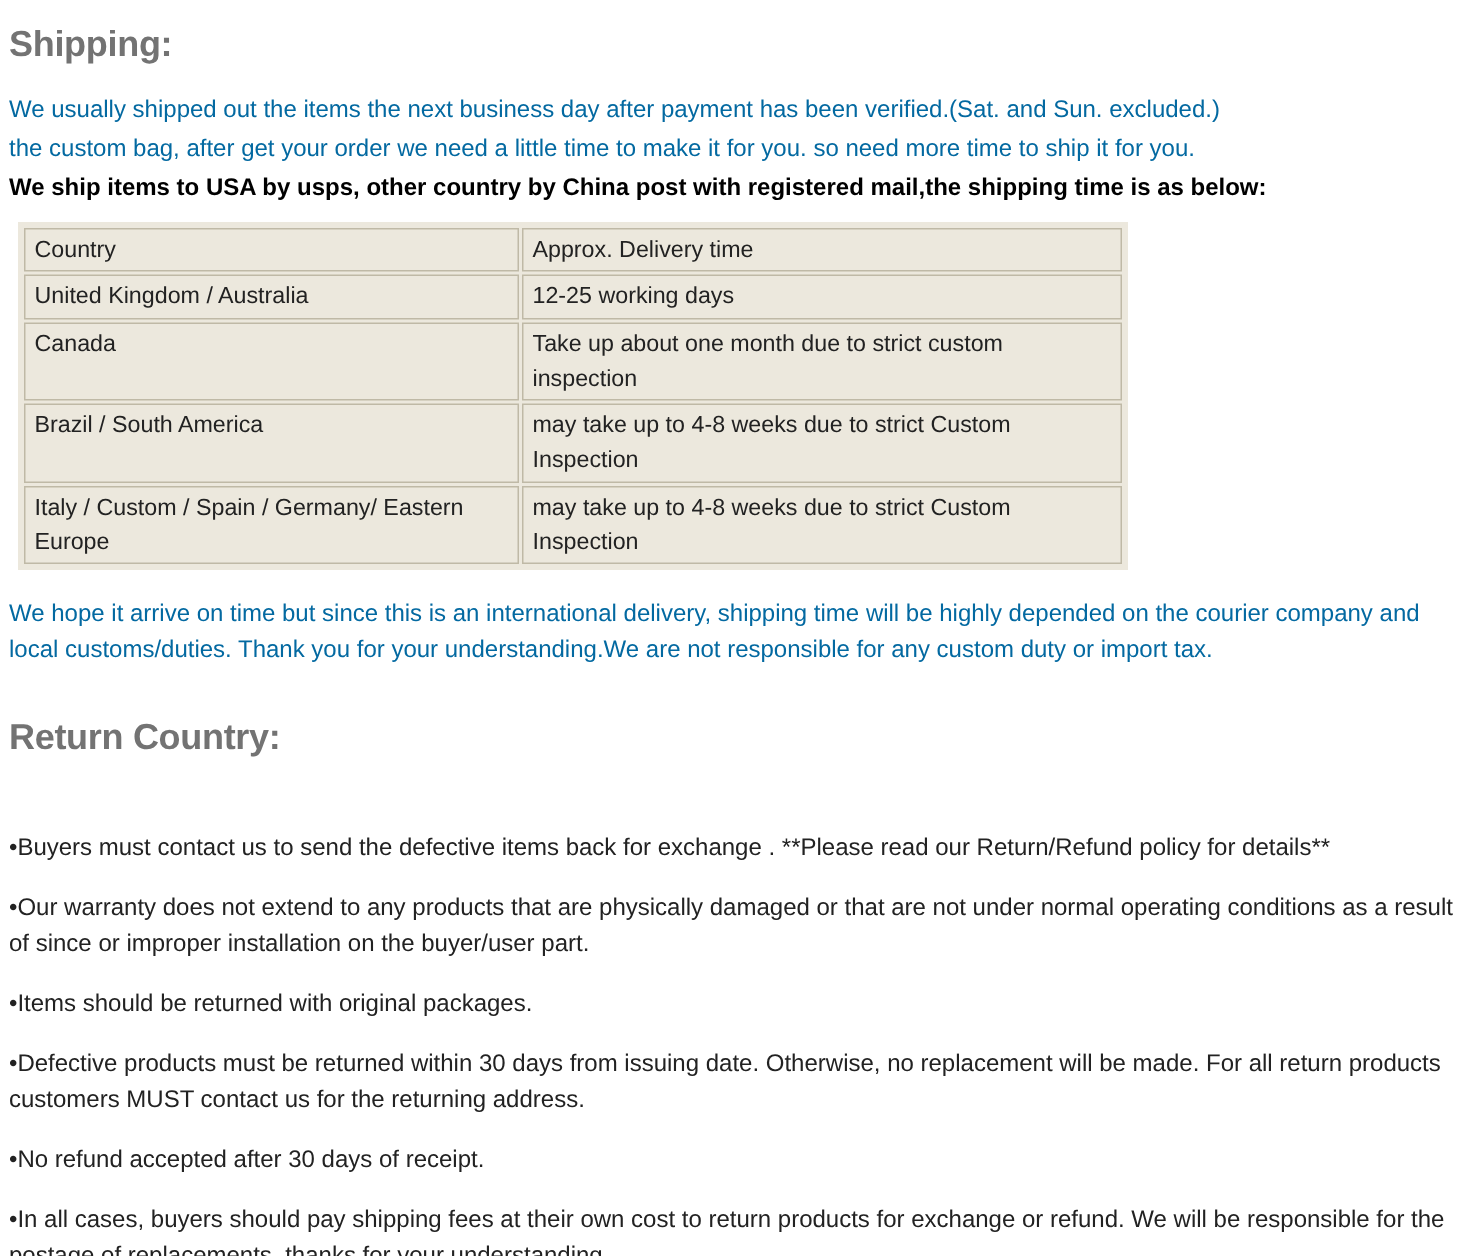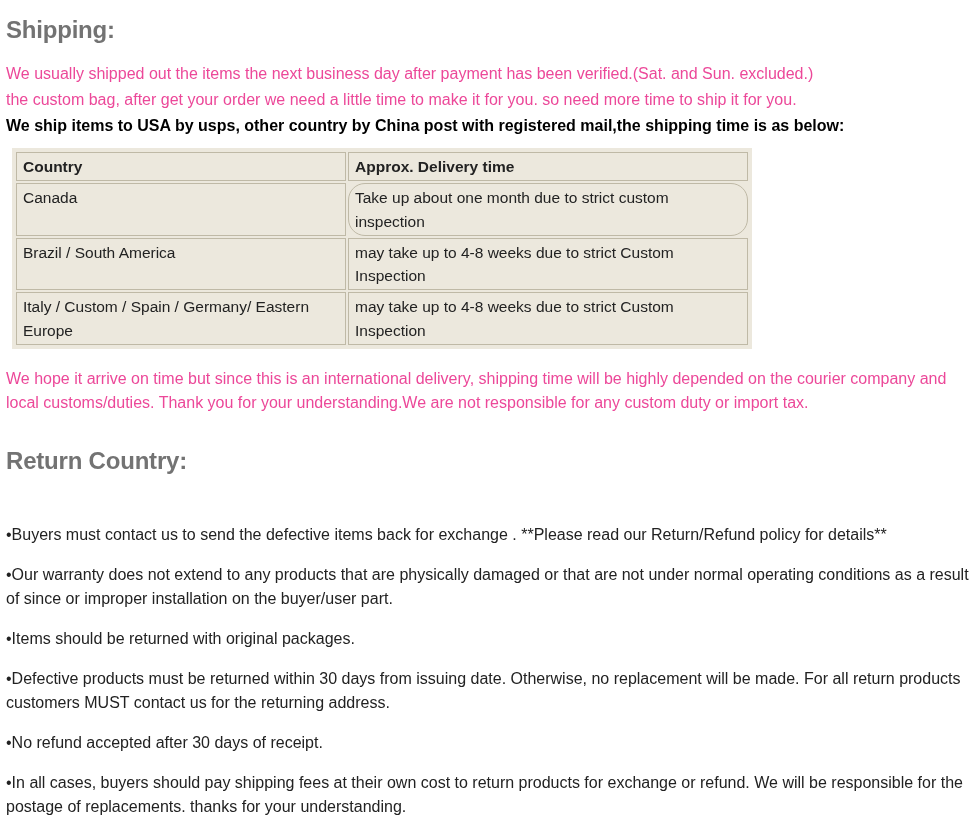"We usually shipped out the" .para { color: #ec4899 -> #0369a1 }
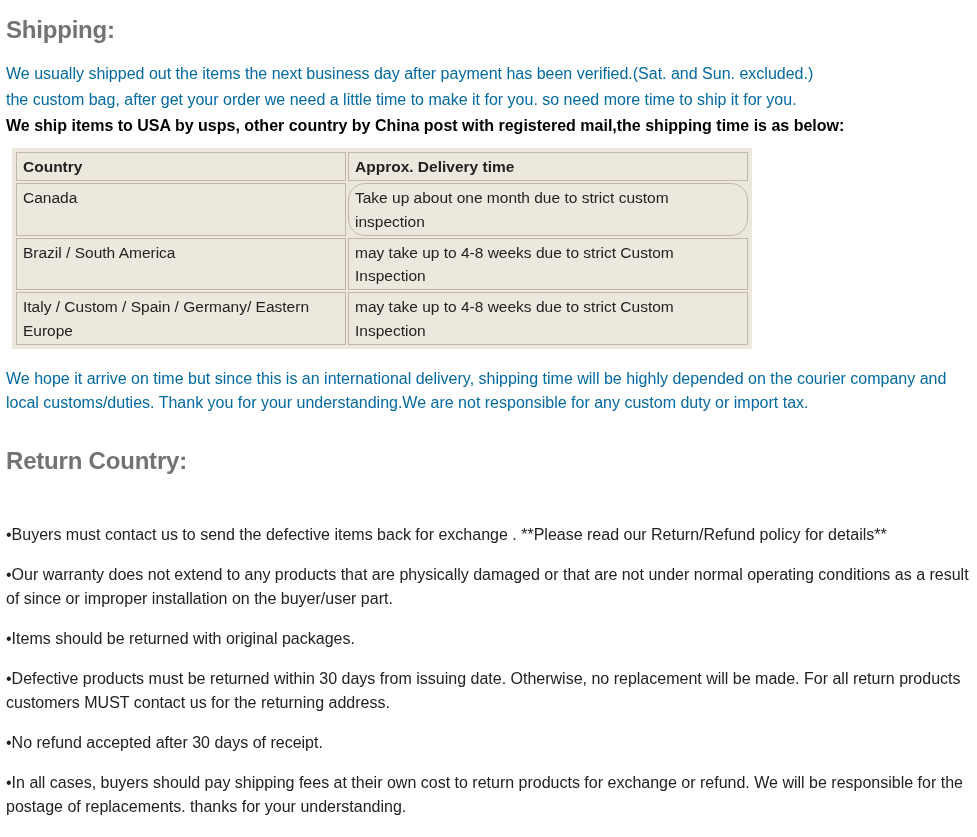"Country" table.delivery th { font-weight: 700 -> 400 }
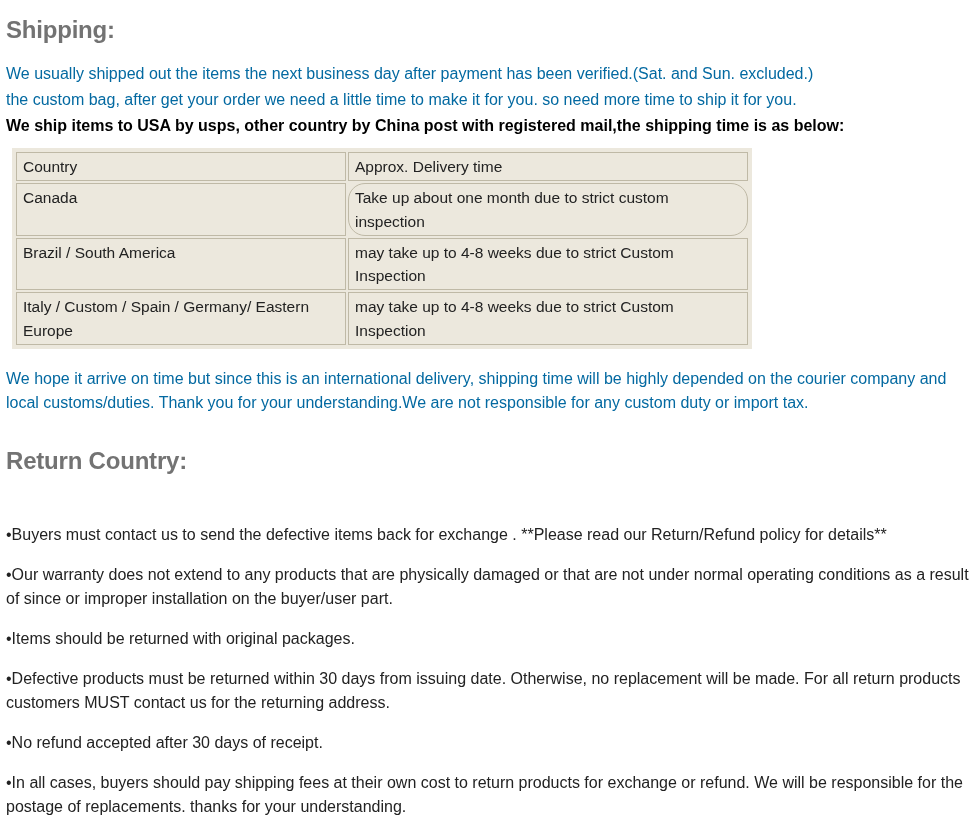"United Kingdom / Australia" tr { html: none -> <tr> <td>United Kingdom / Australia</td> <td>12-25 working days</td> </tr> }
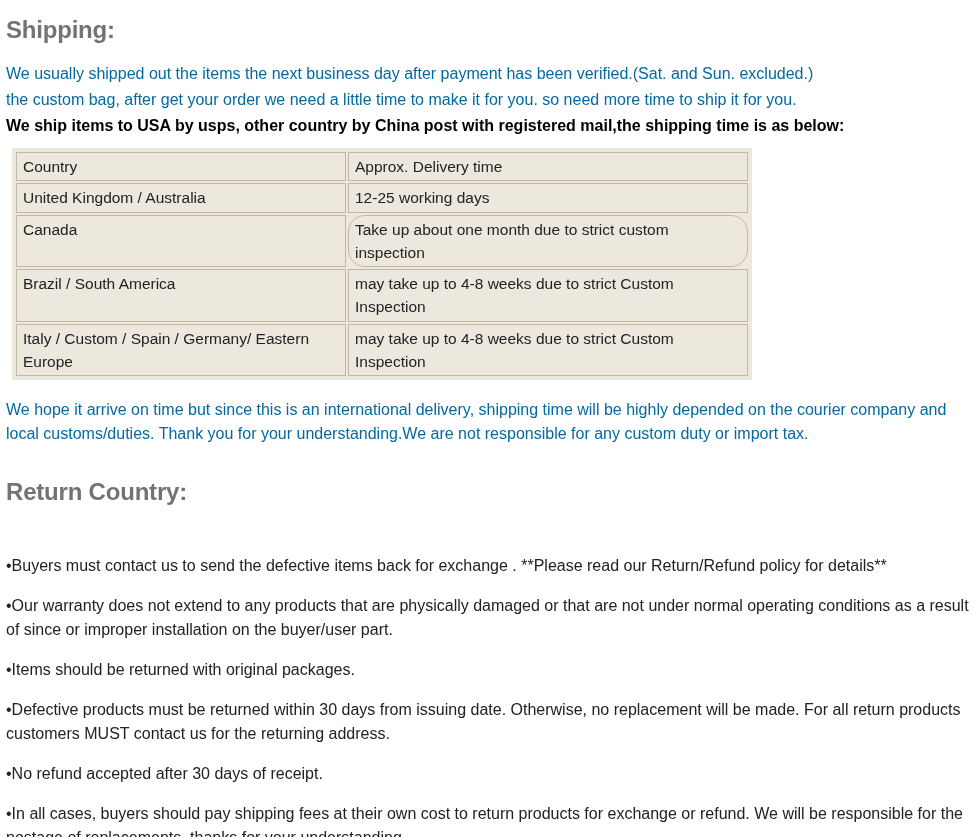"Take up about one month" .red { border-radius: 17px -> none }
